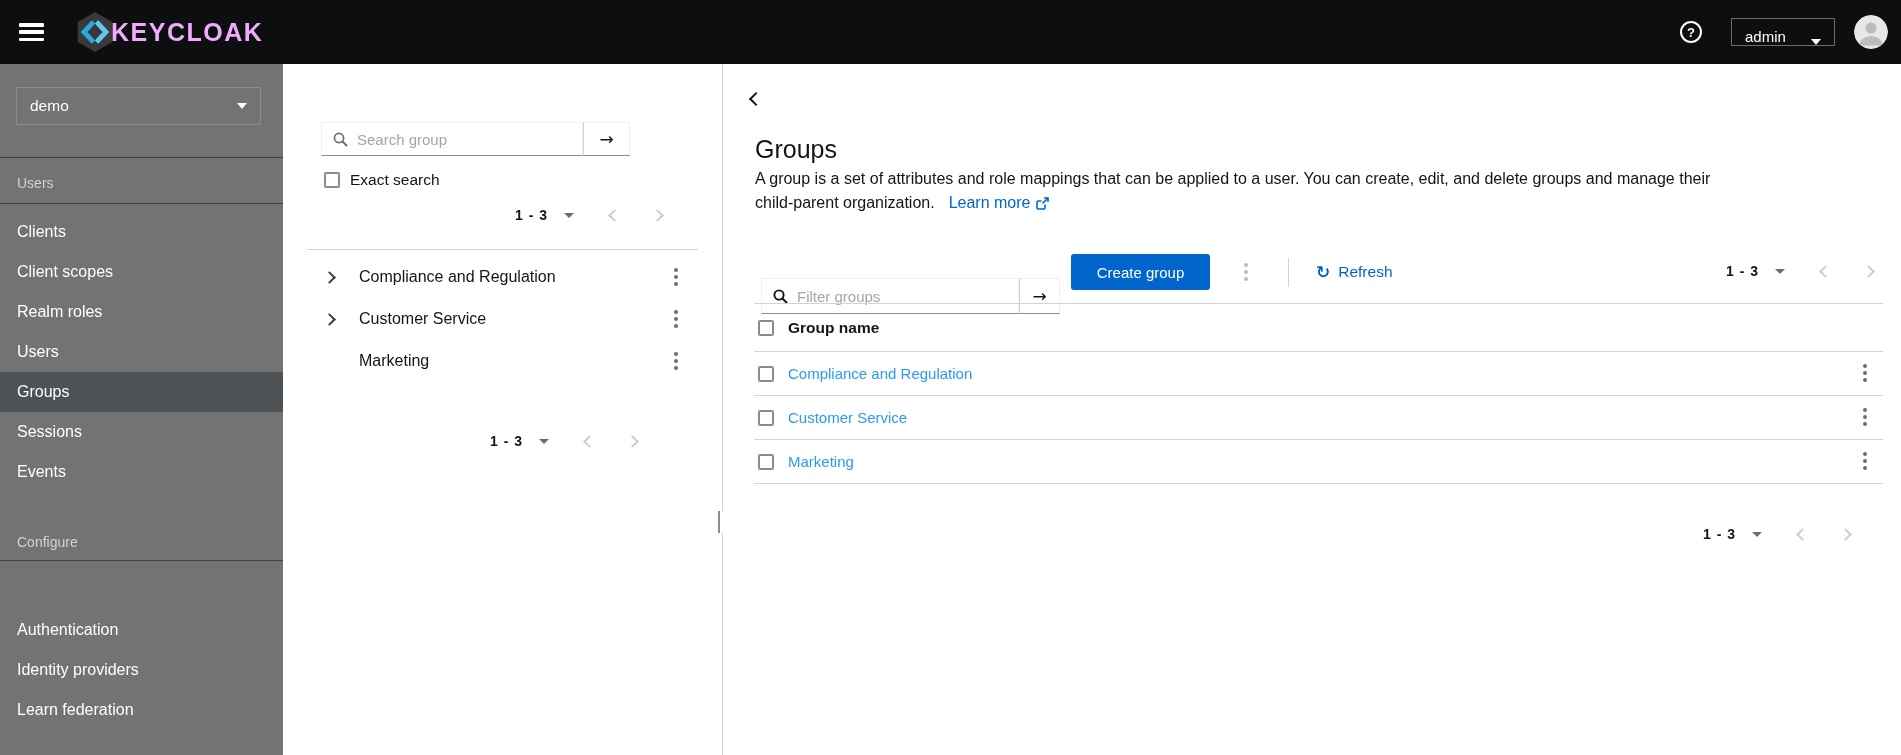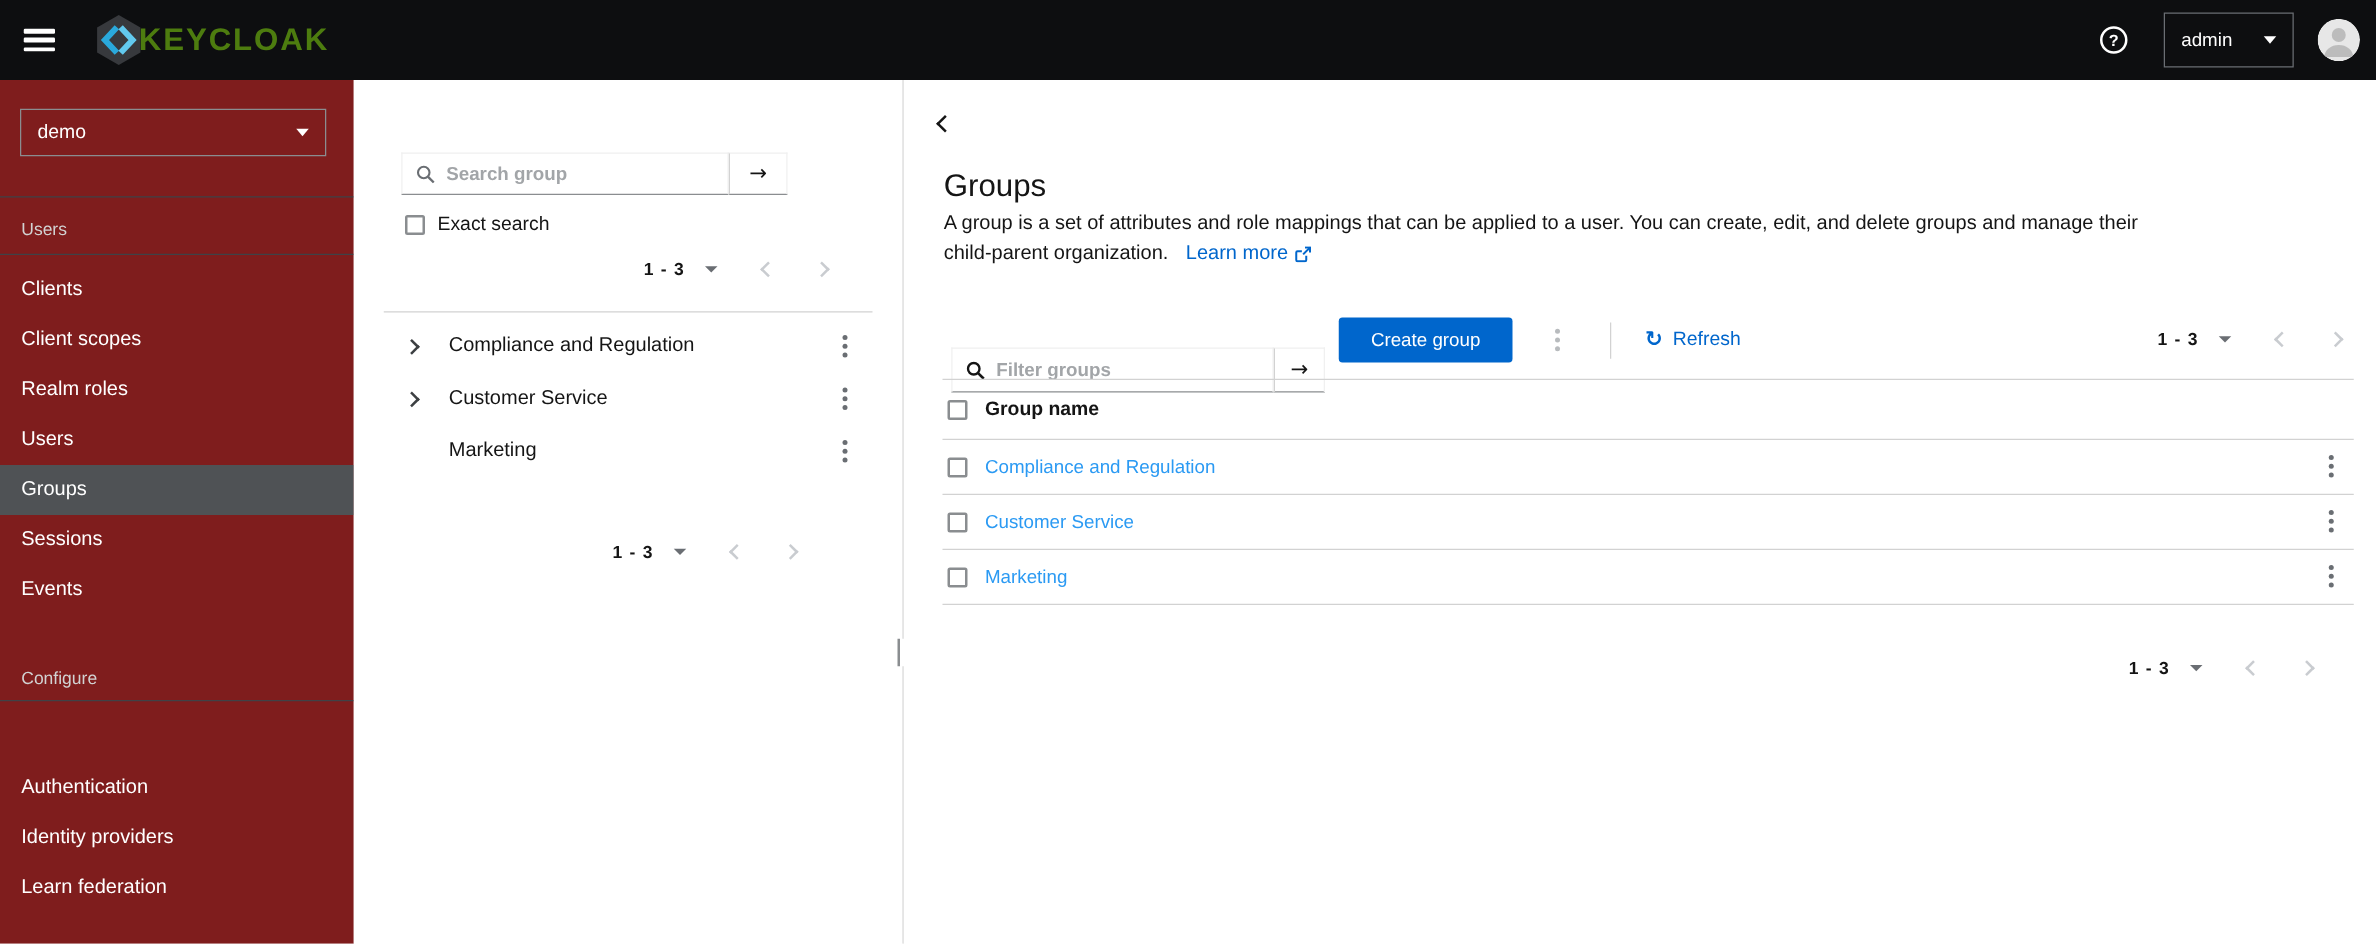"KEYCLOAK" .brand-text { color: #4d7c0f -> #f0abfc }
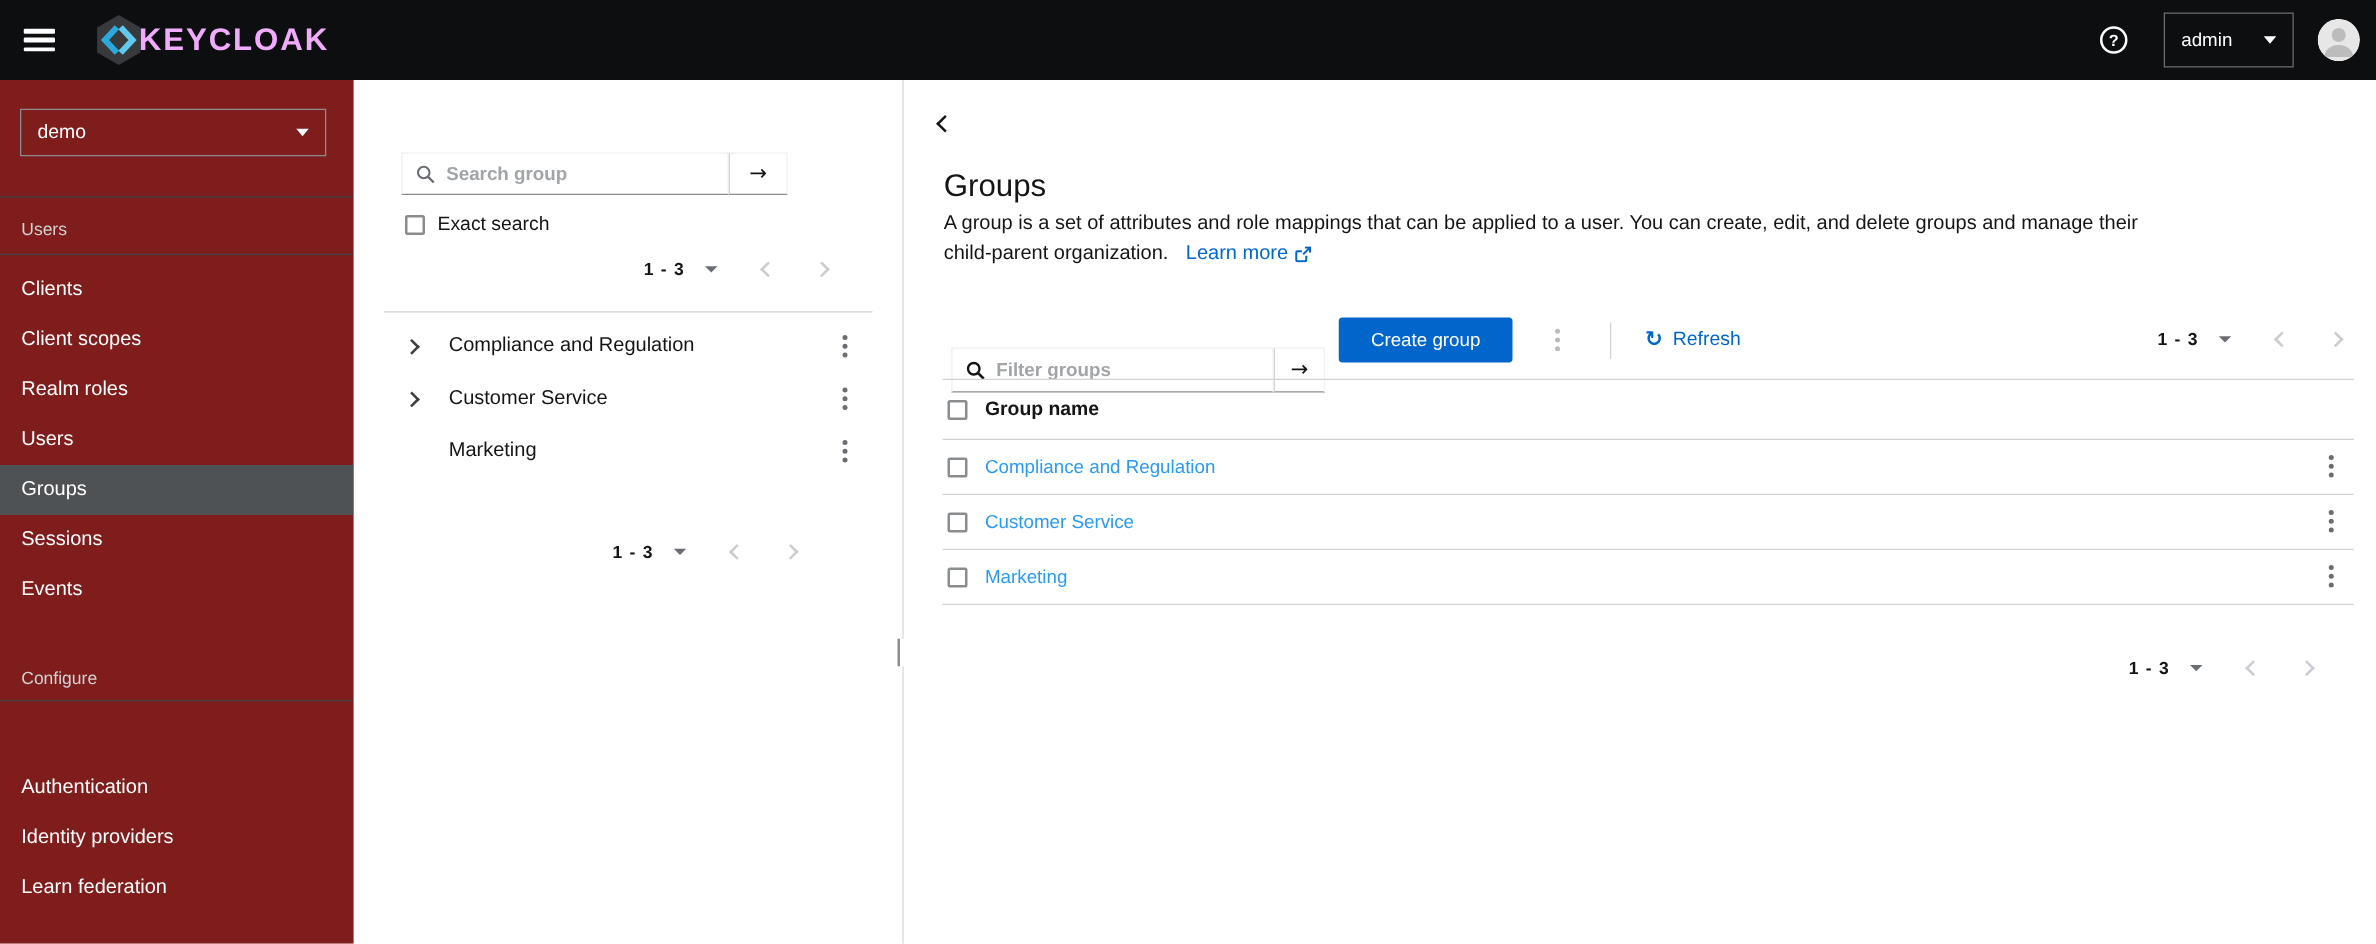"admin" .user-menu { align-items: center -> flex-end; height: 44px -> 28px }
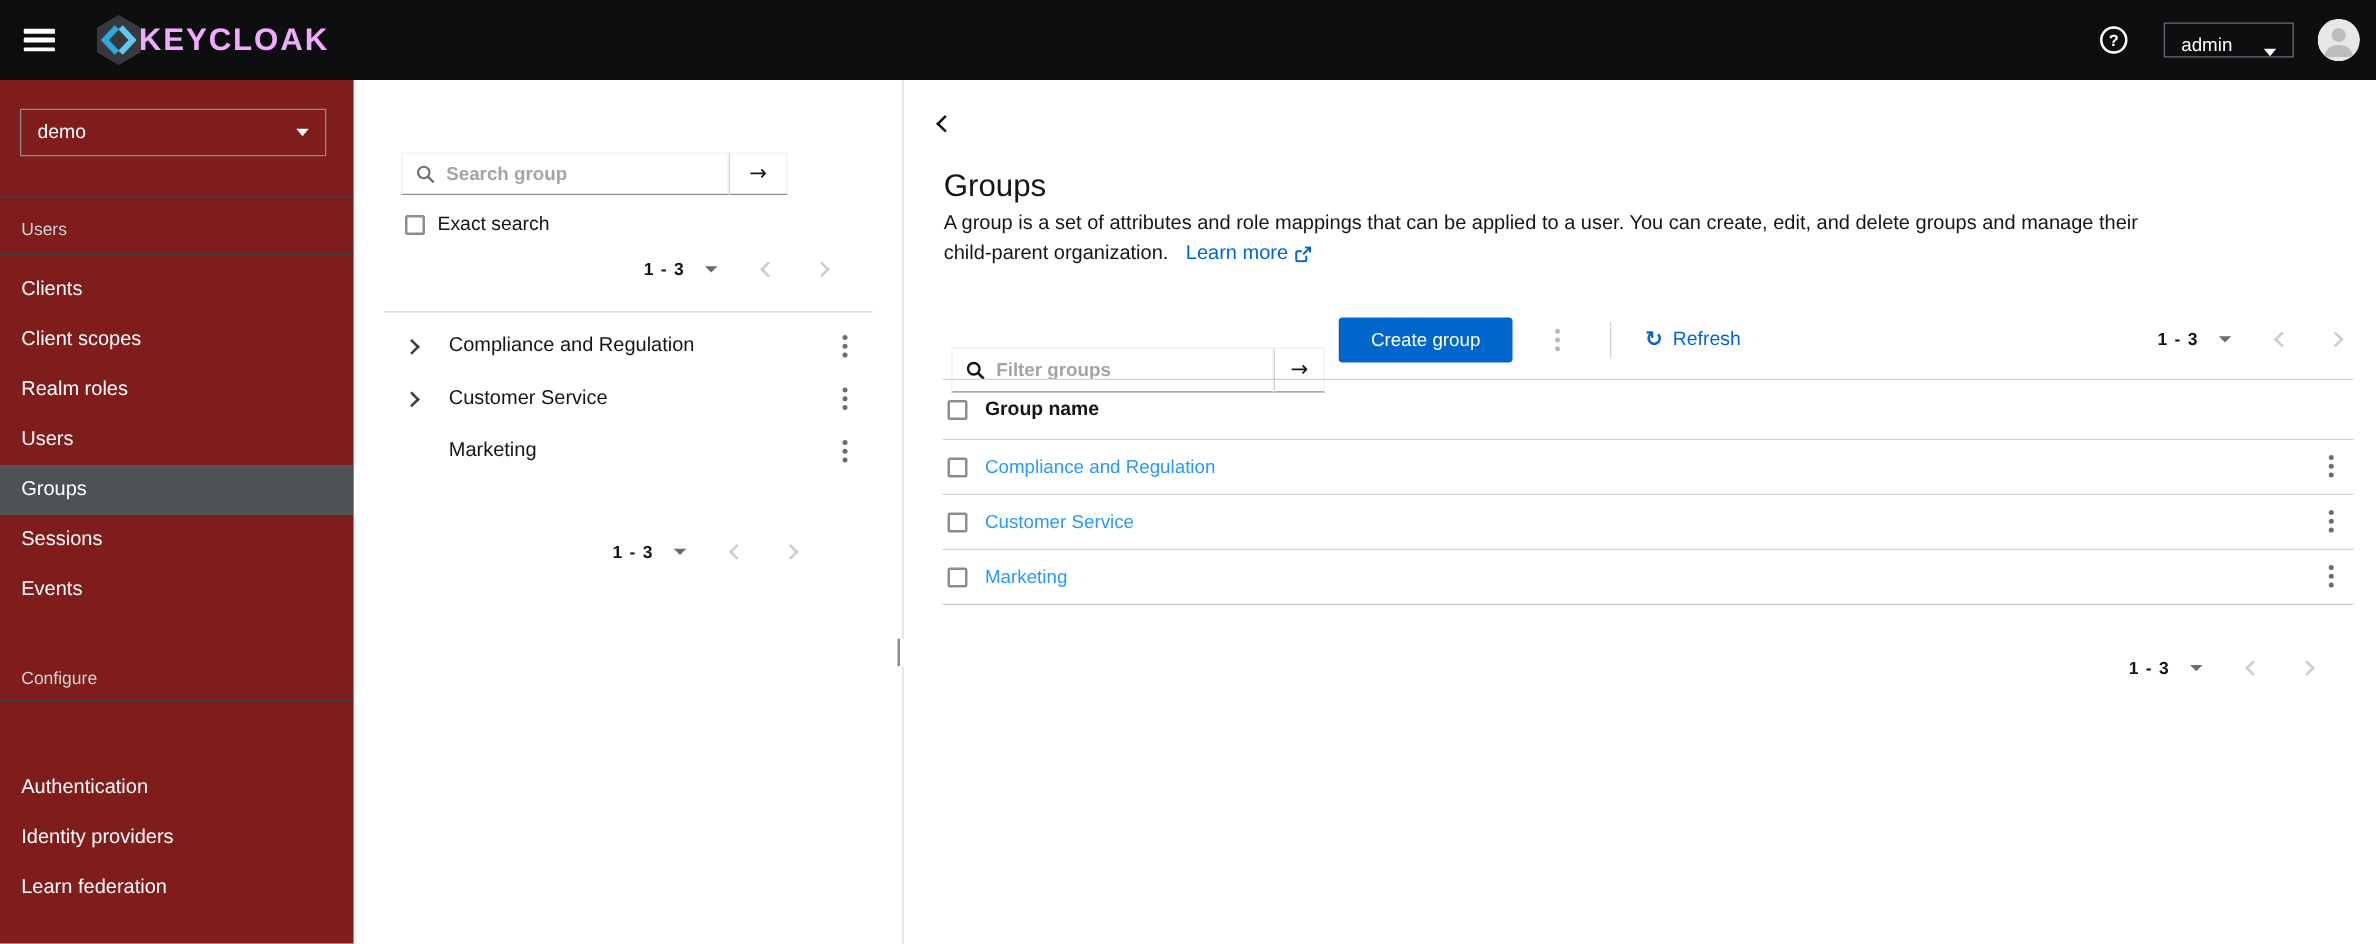"demo" .sidebar { background: #7f1d1d -> #737373 }
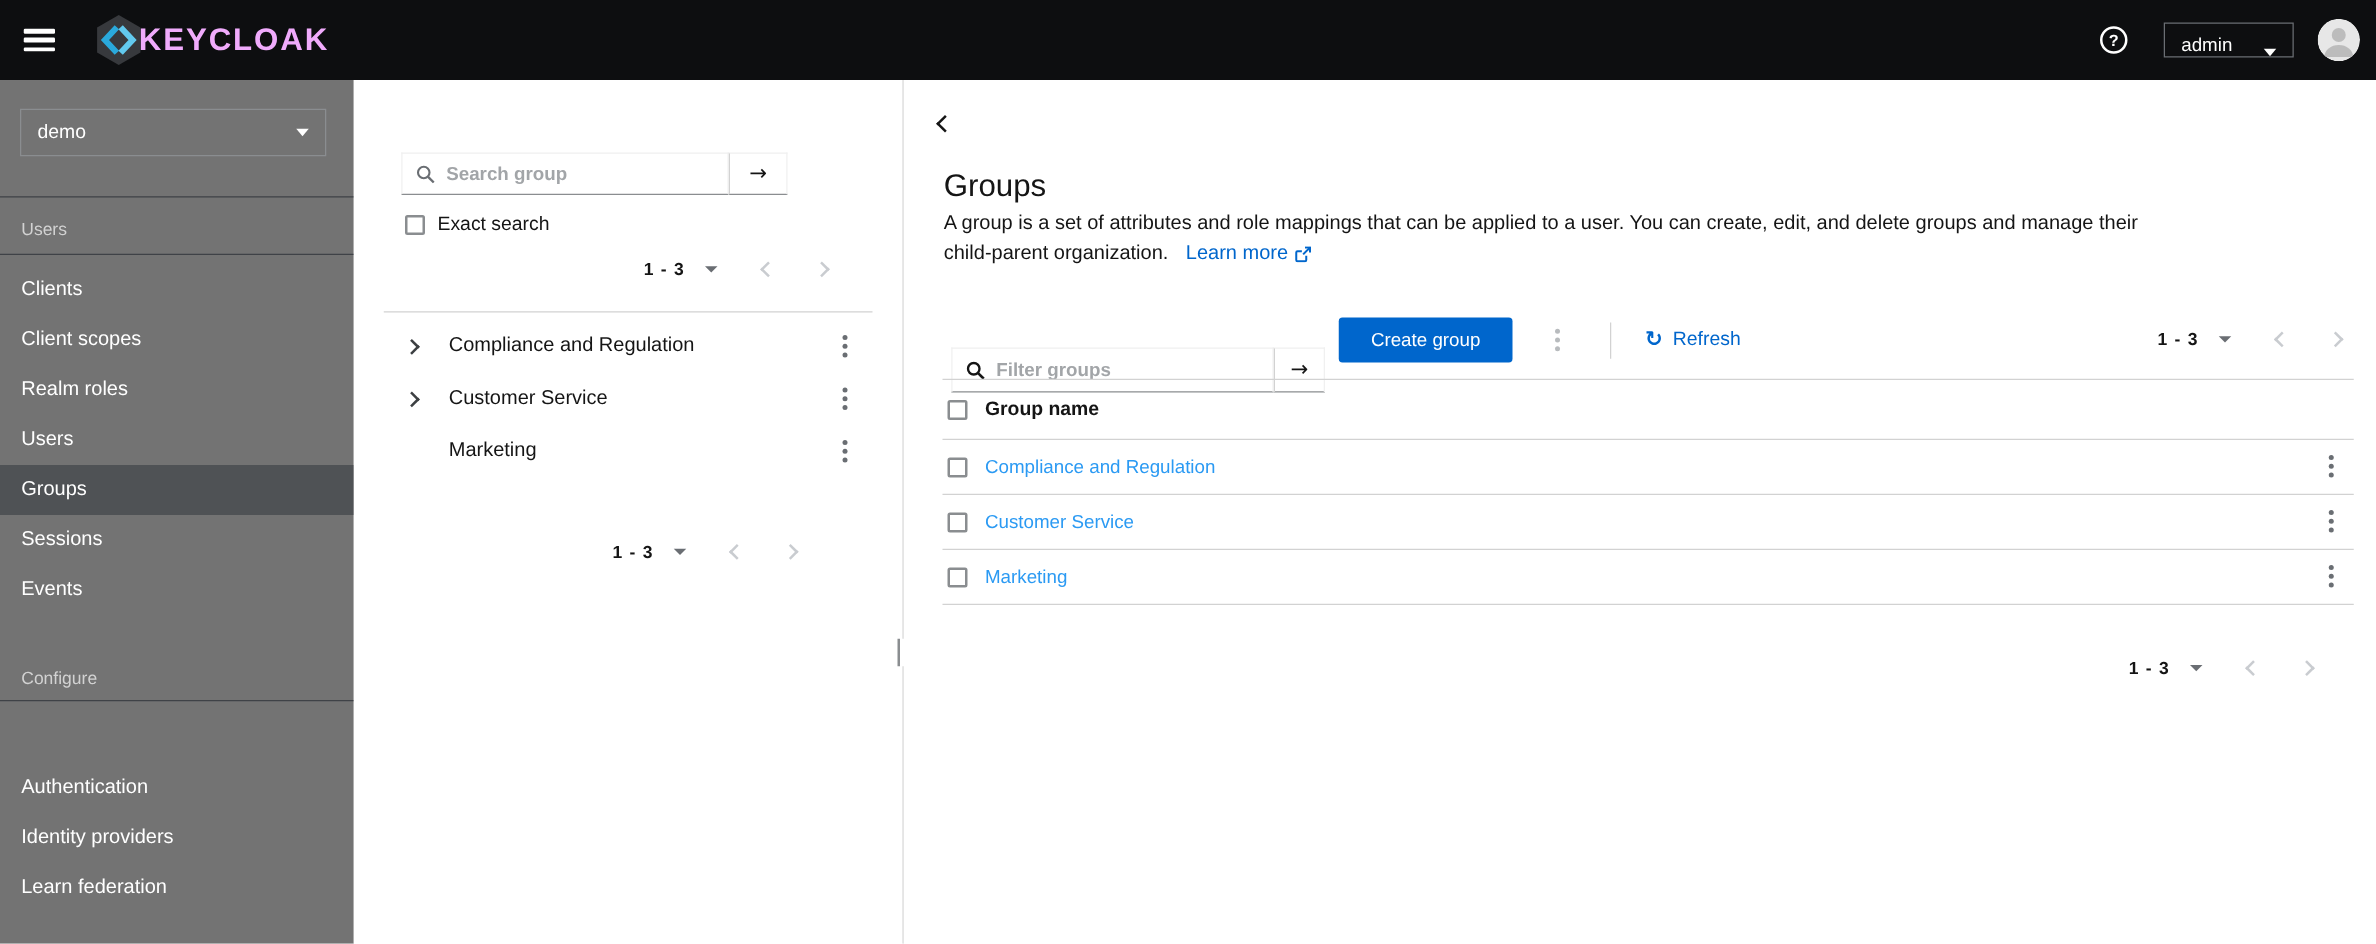"Search group" .input-wrap input { font-weight: bold -> none }
